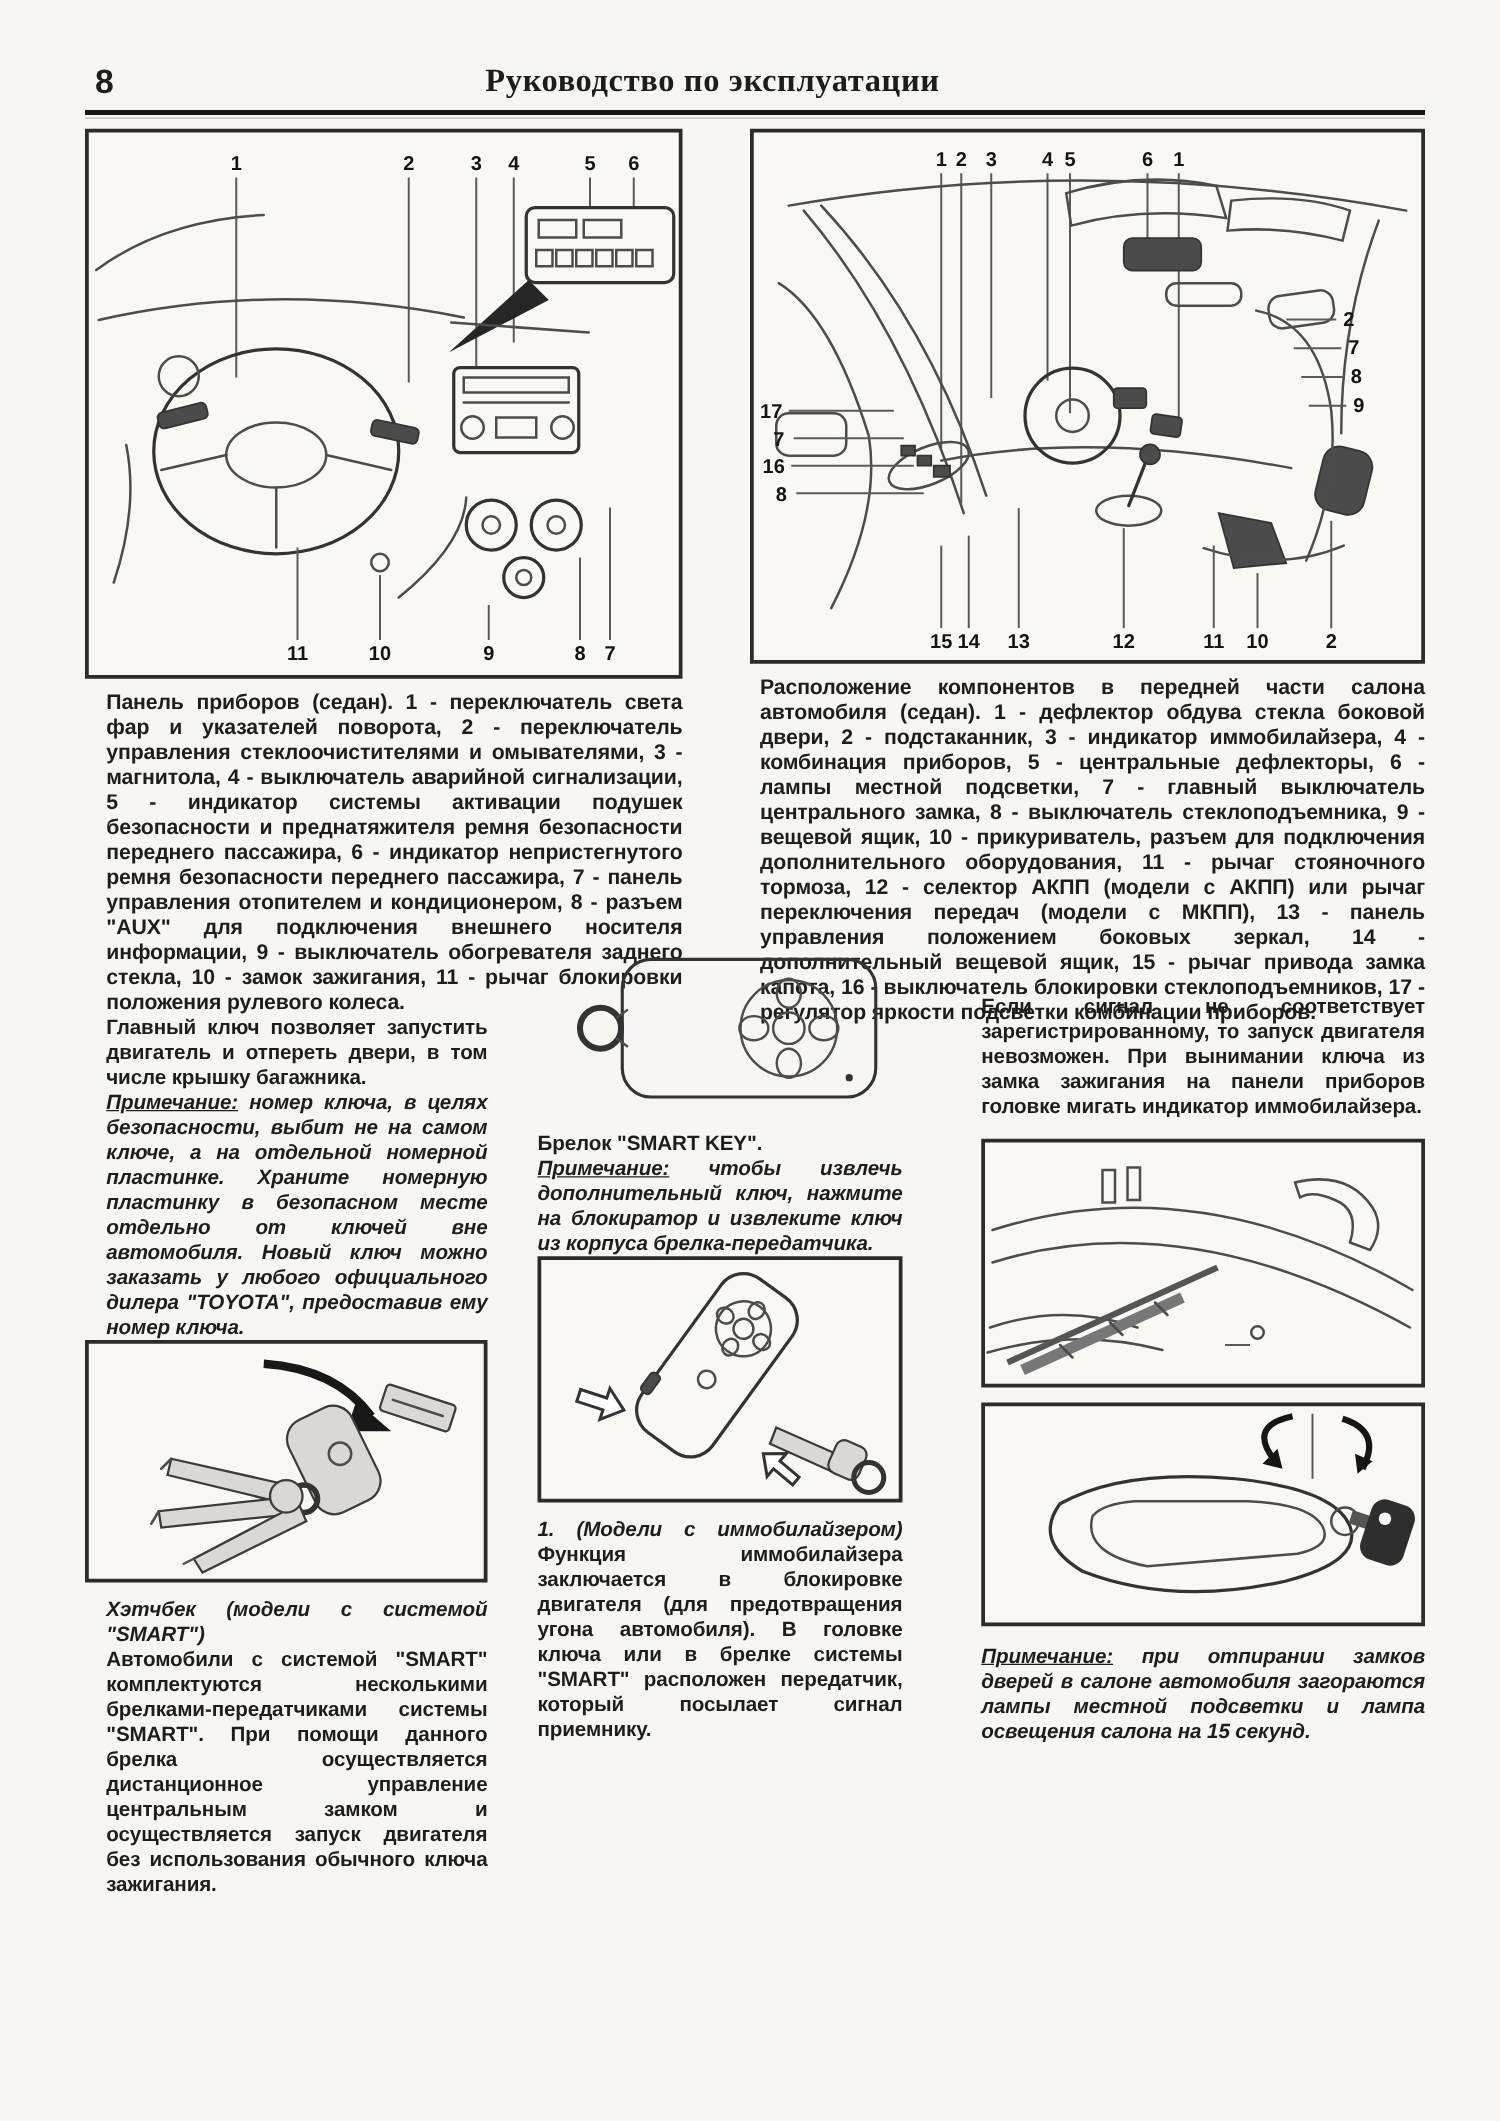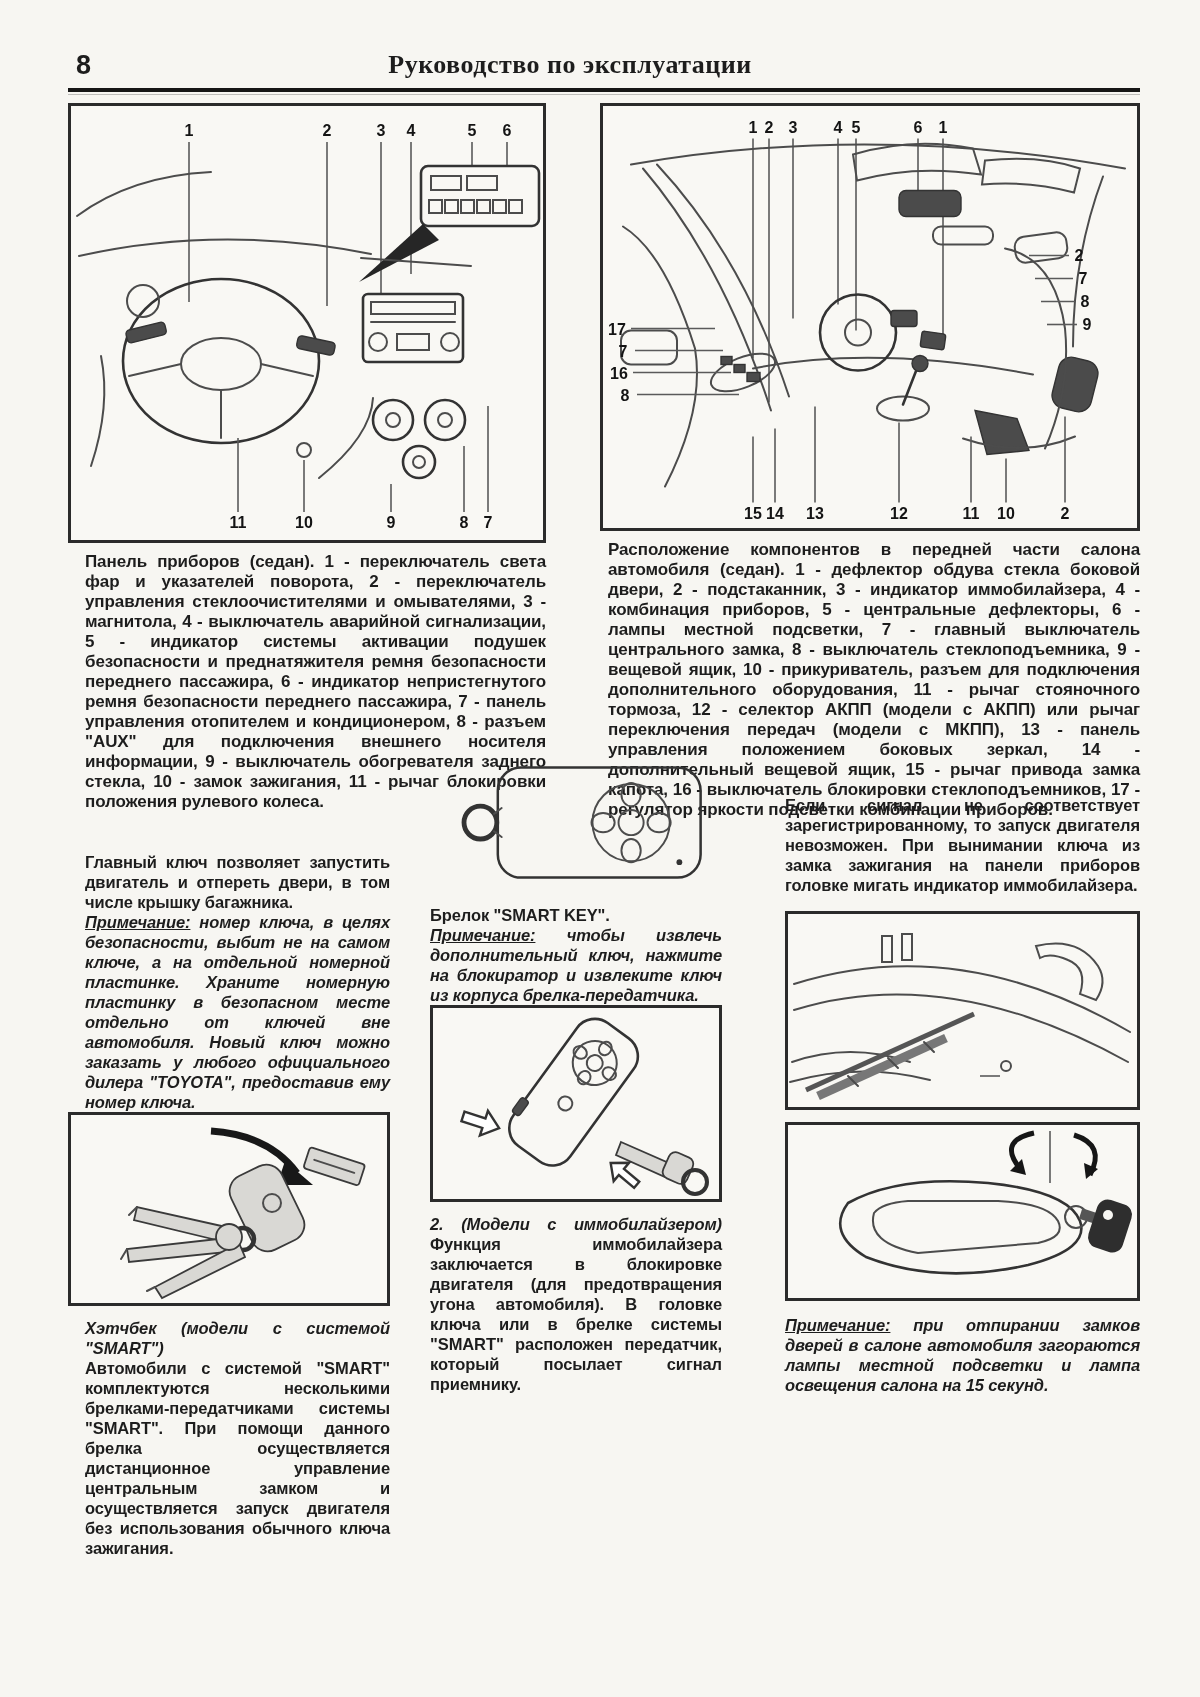"Главный ключ позволяет запустить" div.col { top: 852px -> 812px }
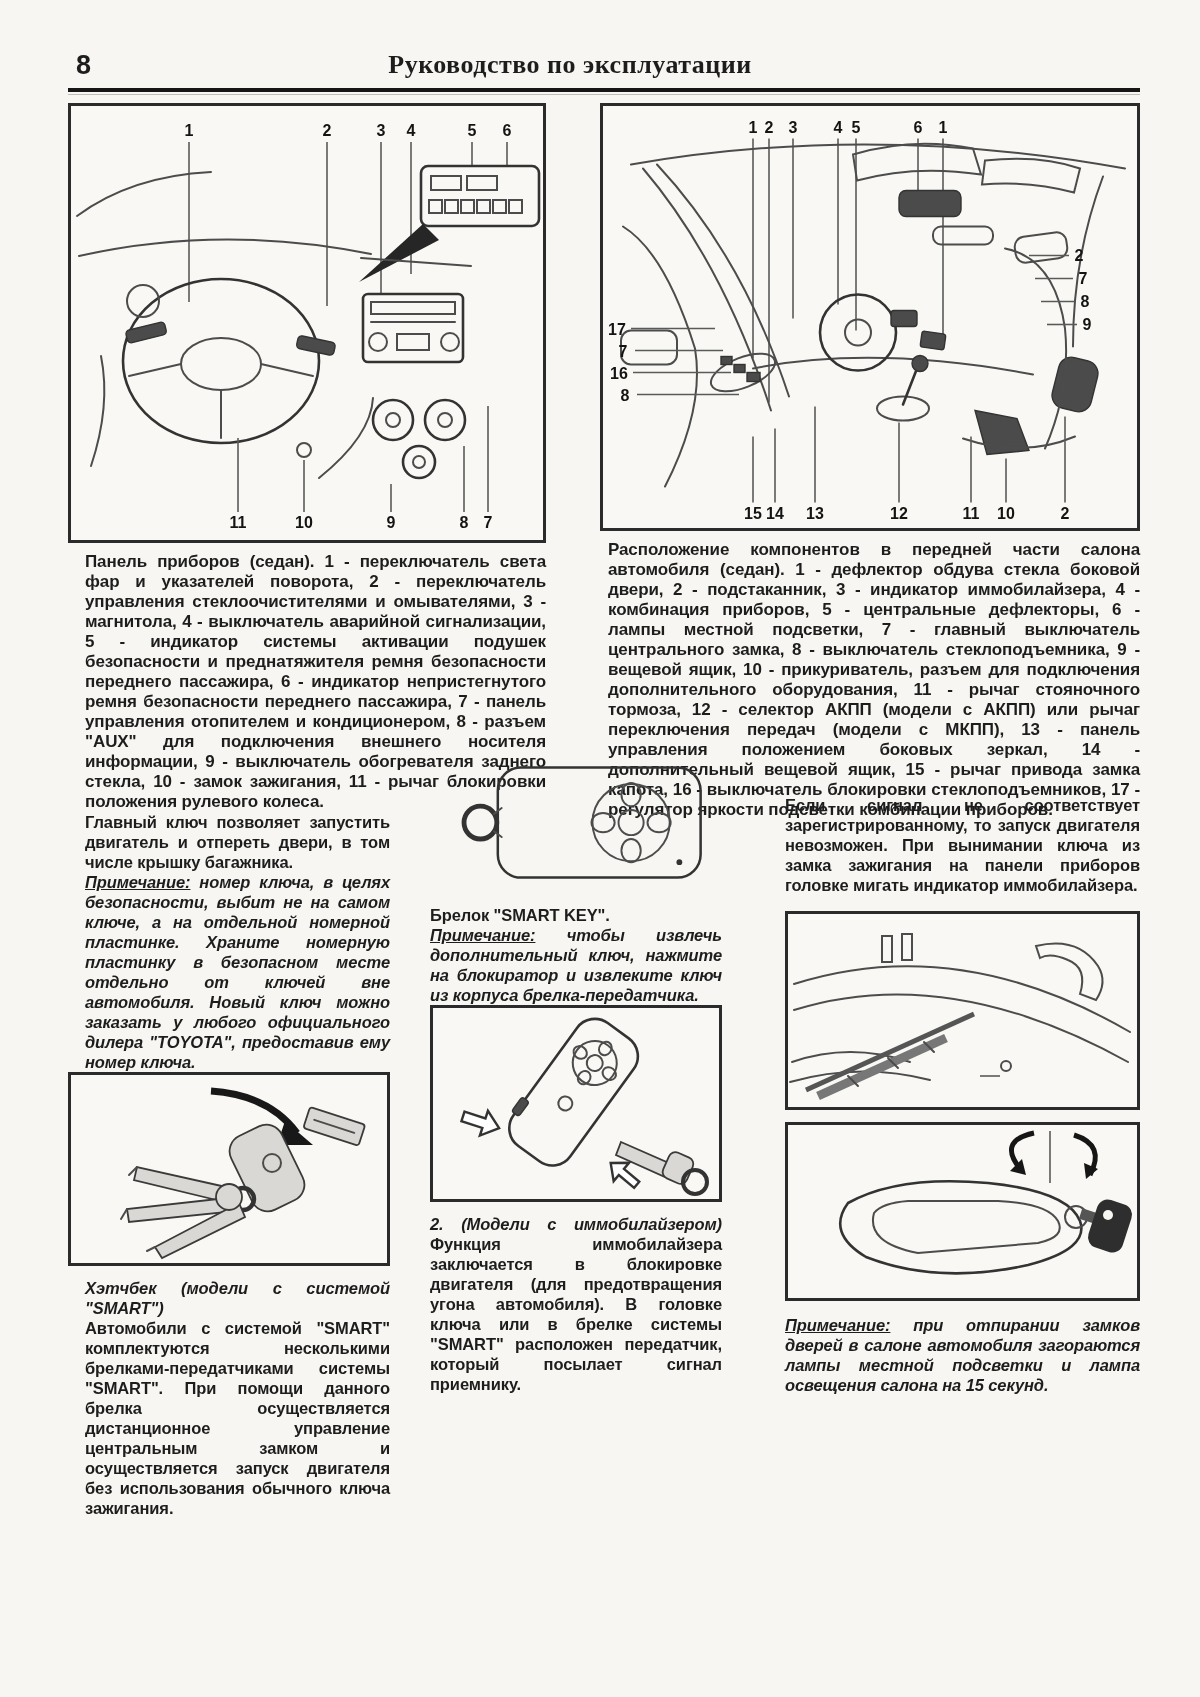"2. (Модели с иммобилайзером)" span.ital { text: 2 -> 1 }
